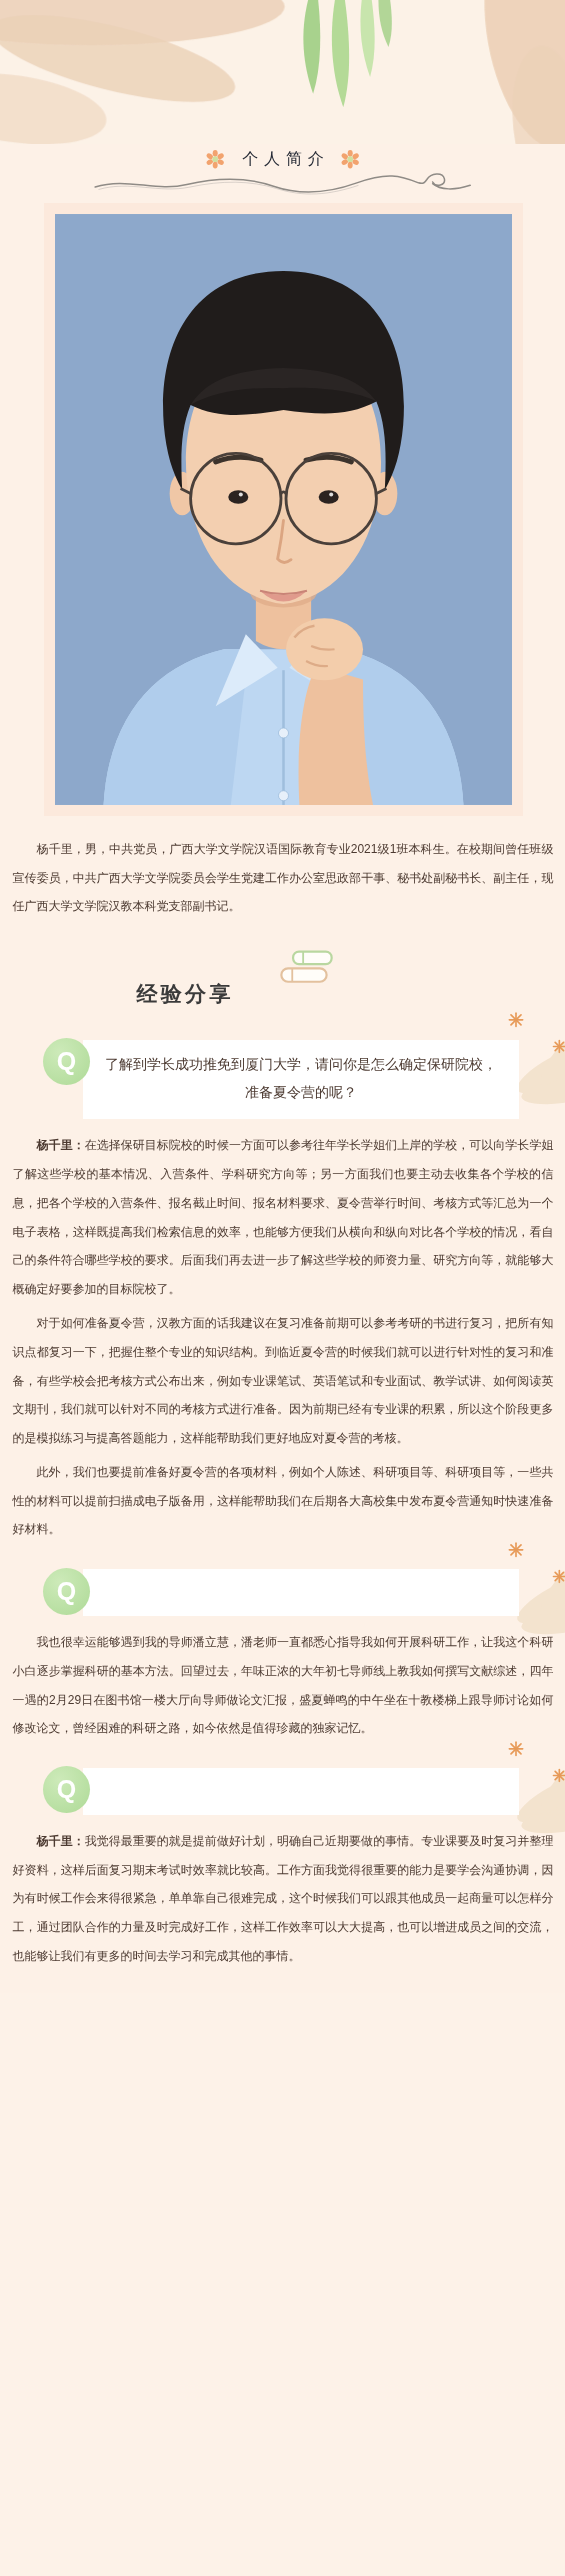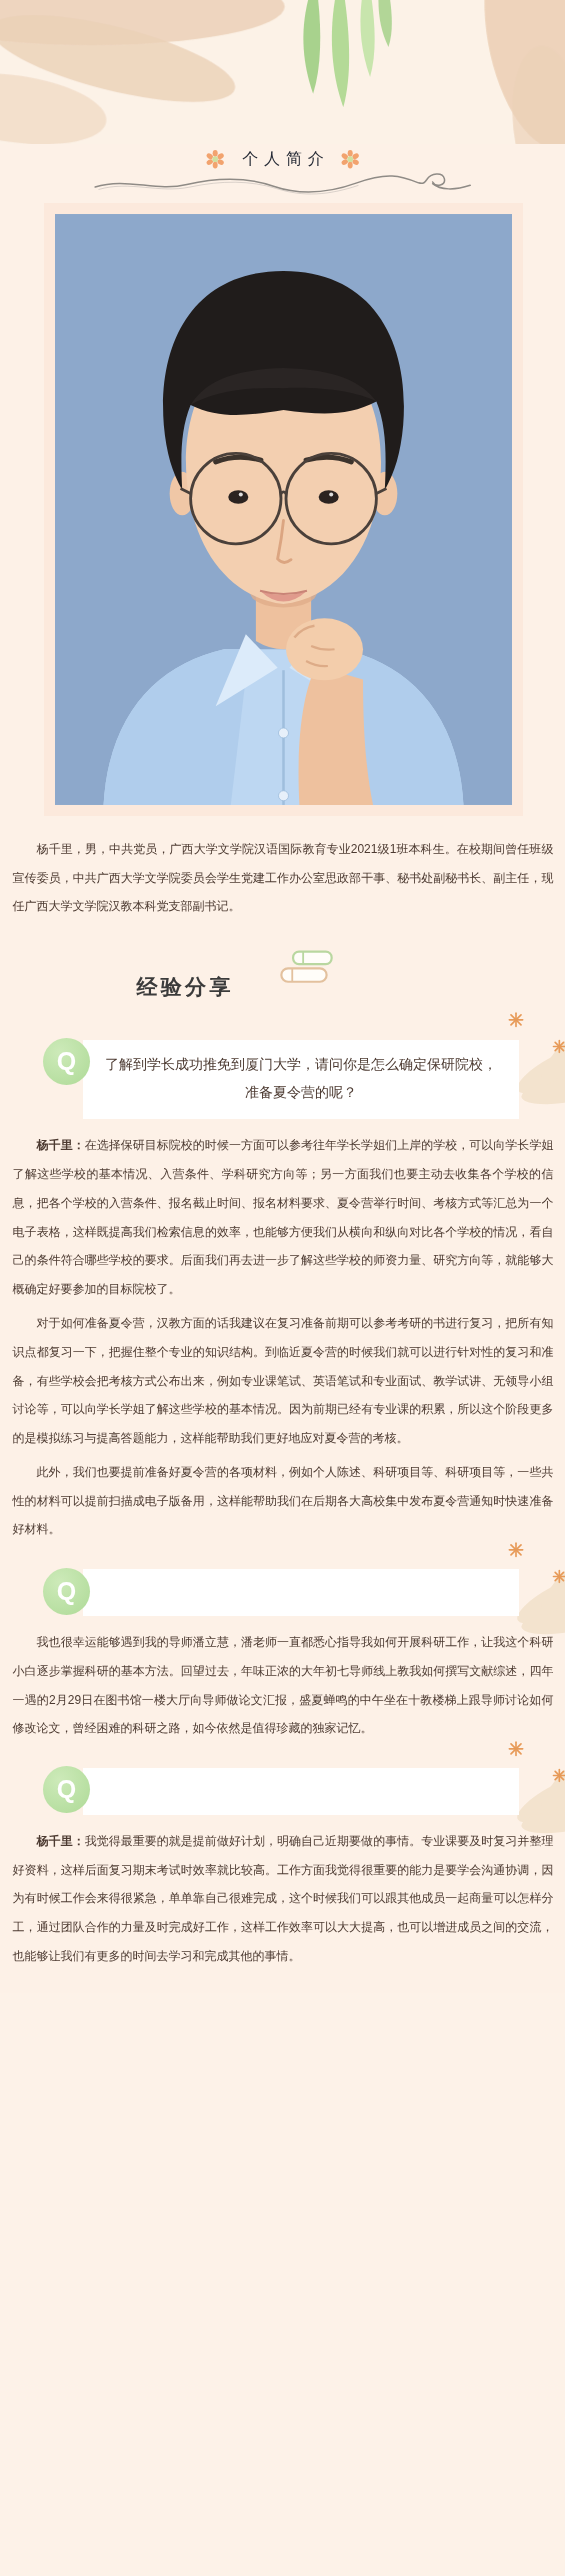"经验分享" .exp-head h2 { bottom: 10px -> 3px }
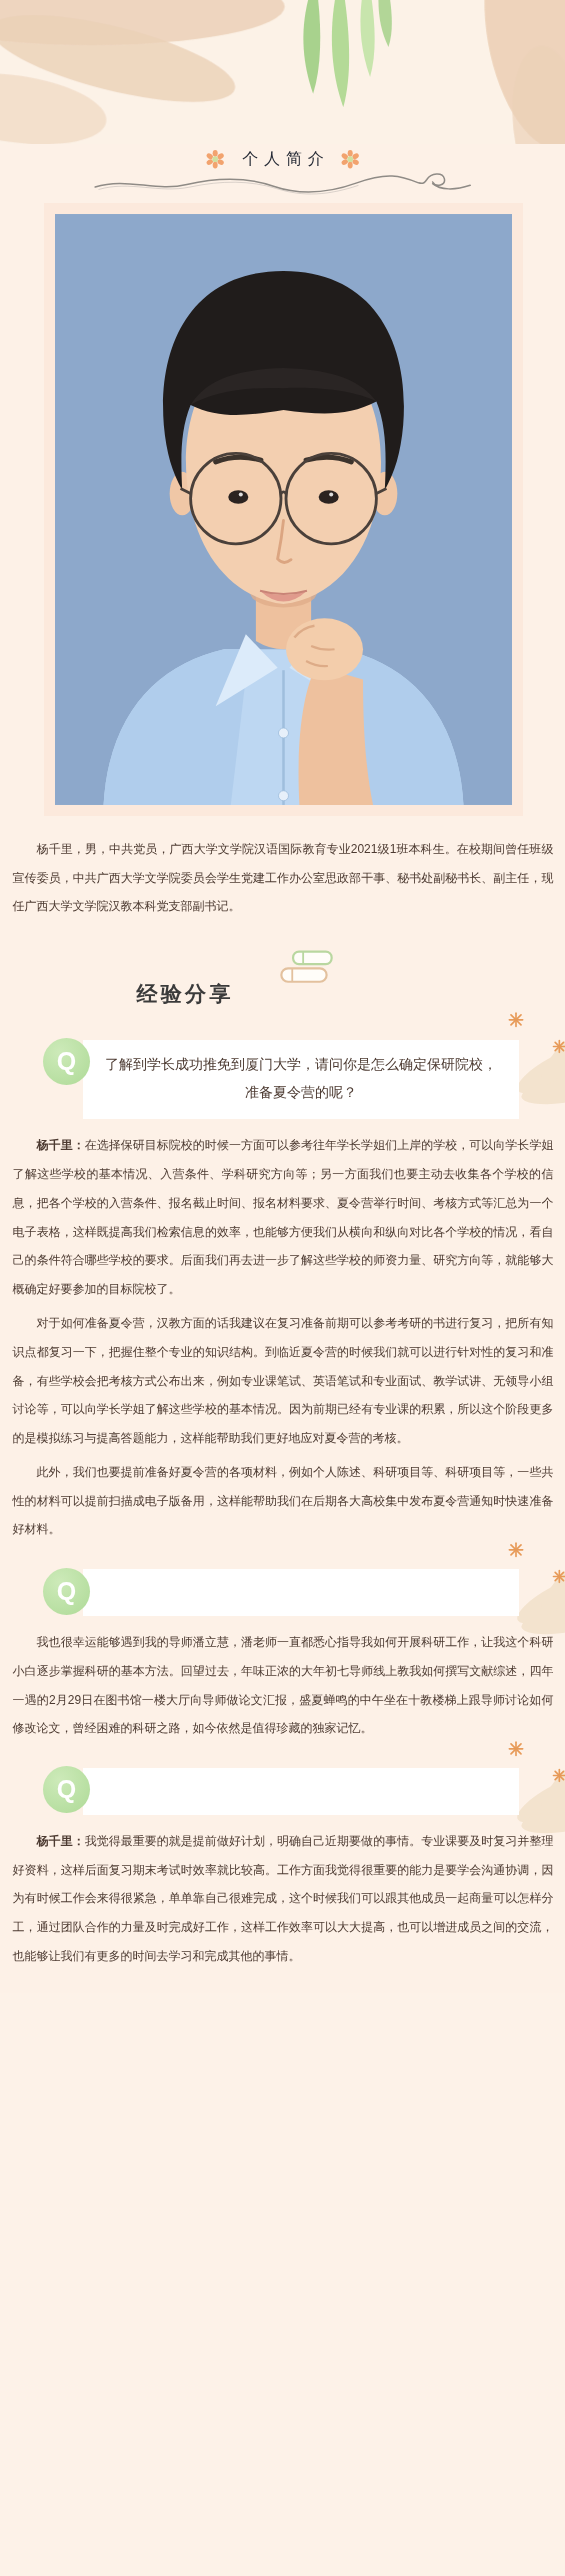"对于如何准备夏令营，汉教方面的话我建议在复习准备前期可以参考考研的书进行复习，把" p.apara { text: 无领导小组讨论等，可以向学长学姐了解这些学校的基本情况 -> 如何阅读英文期刊，我们就可以针对不同的考核方式进行准备 }
